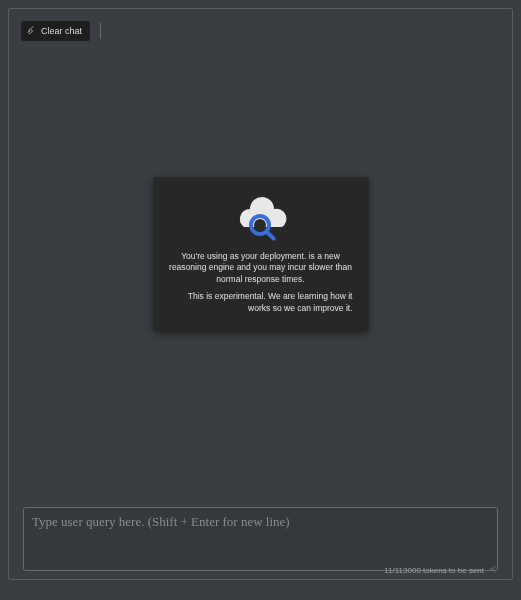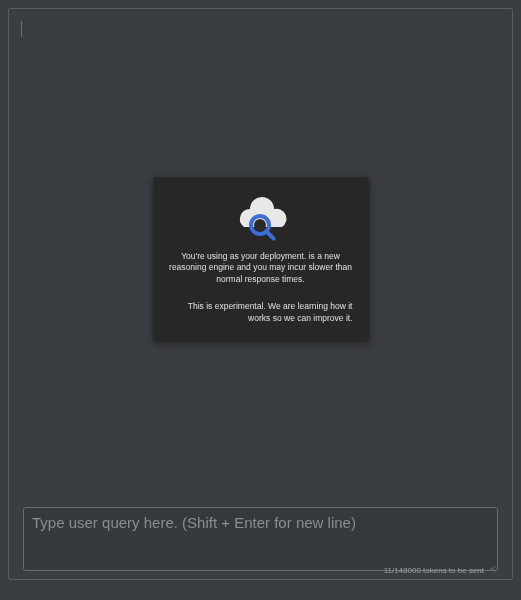"Clear chat" button.clear-btn { html: none -> <button> <span> <svg> <path></path> <path></path> <path></path> </svg> </span> <span>Clear chat</span> </button> }
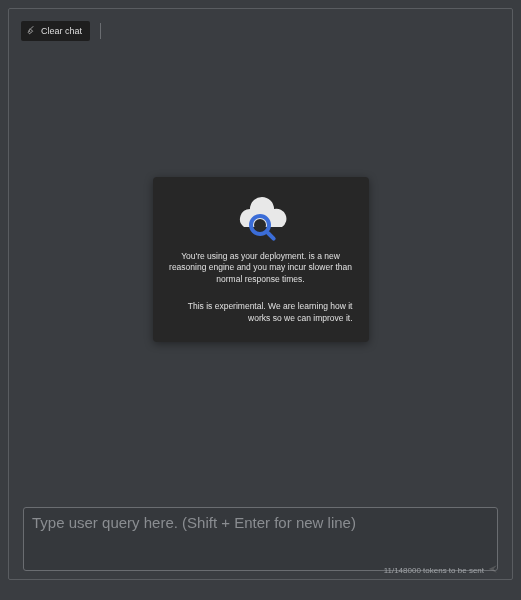"You're using as your deployment." .notice-p { margin-bottom: 16px -> 6px }
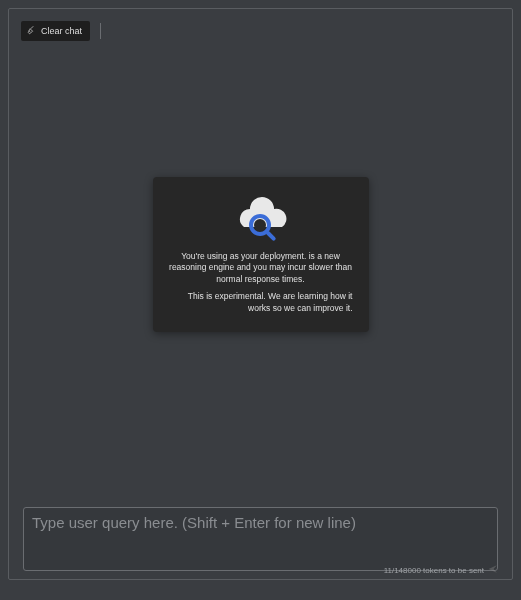"Type user query here. (Shift" .input-area { font-family: Liberation Sans, sans-serif -> Liberation Serif, serif; font-size: 15px -> 13px }
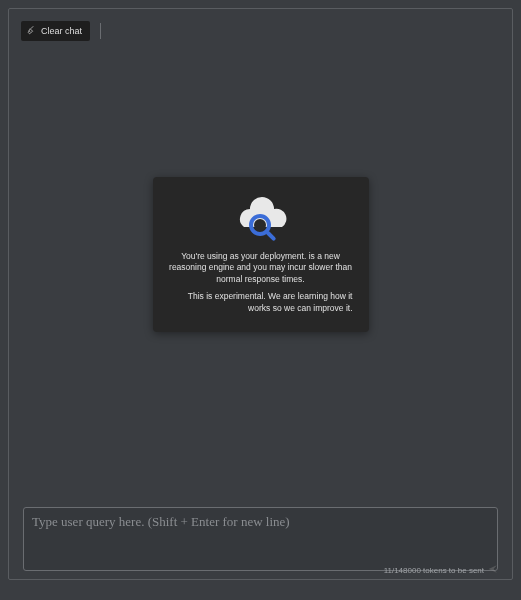"11/148000 tokens to be sent" span { text: 11/148000 -> 11/113000 }
